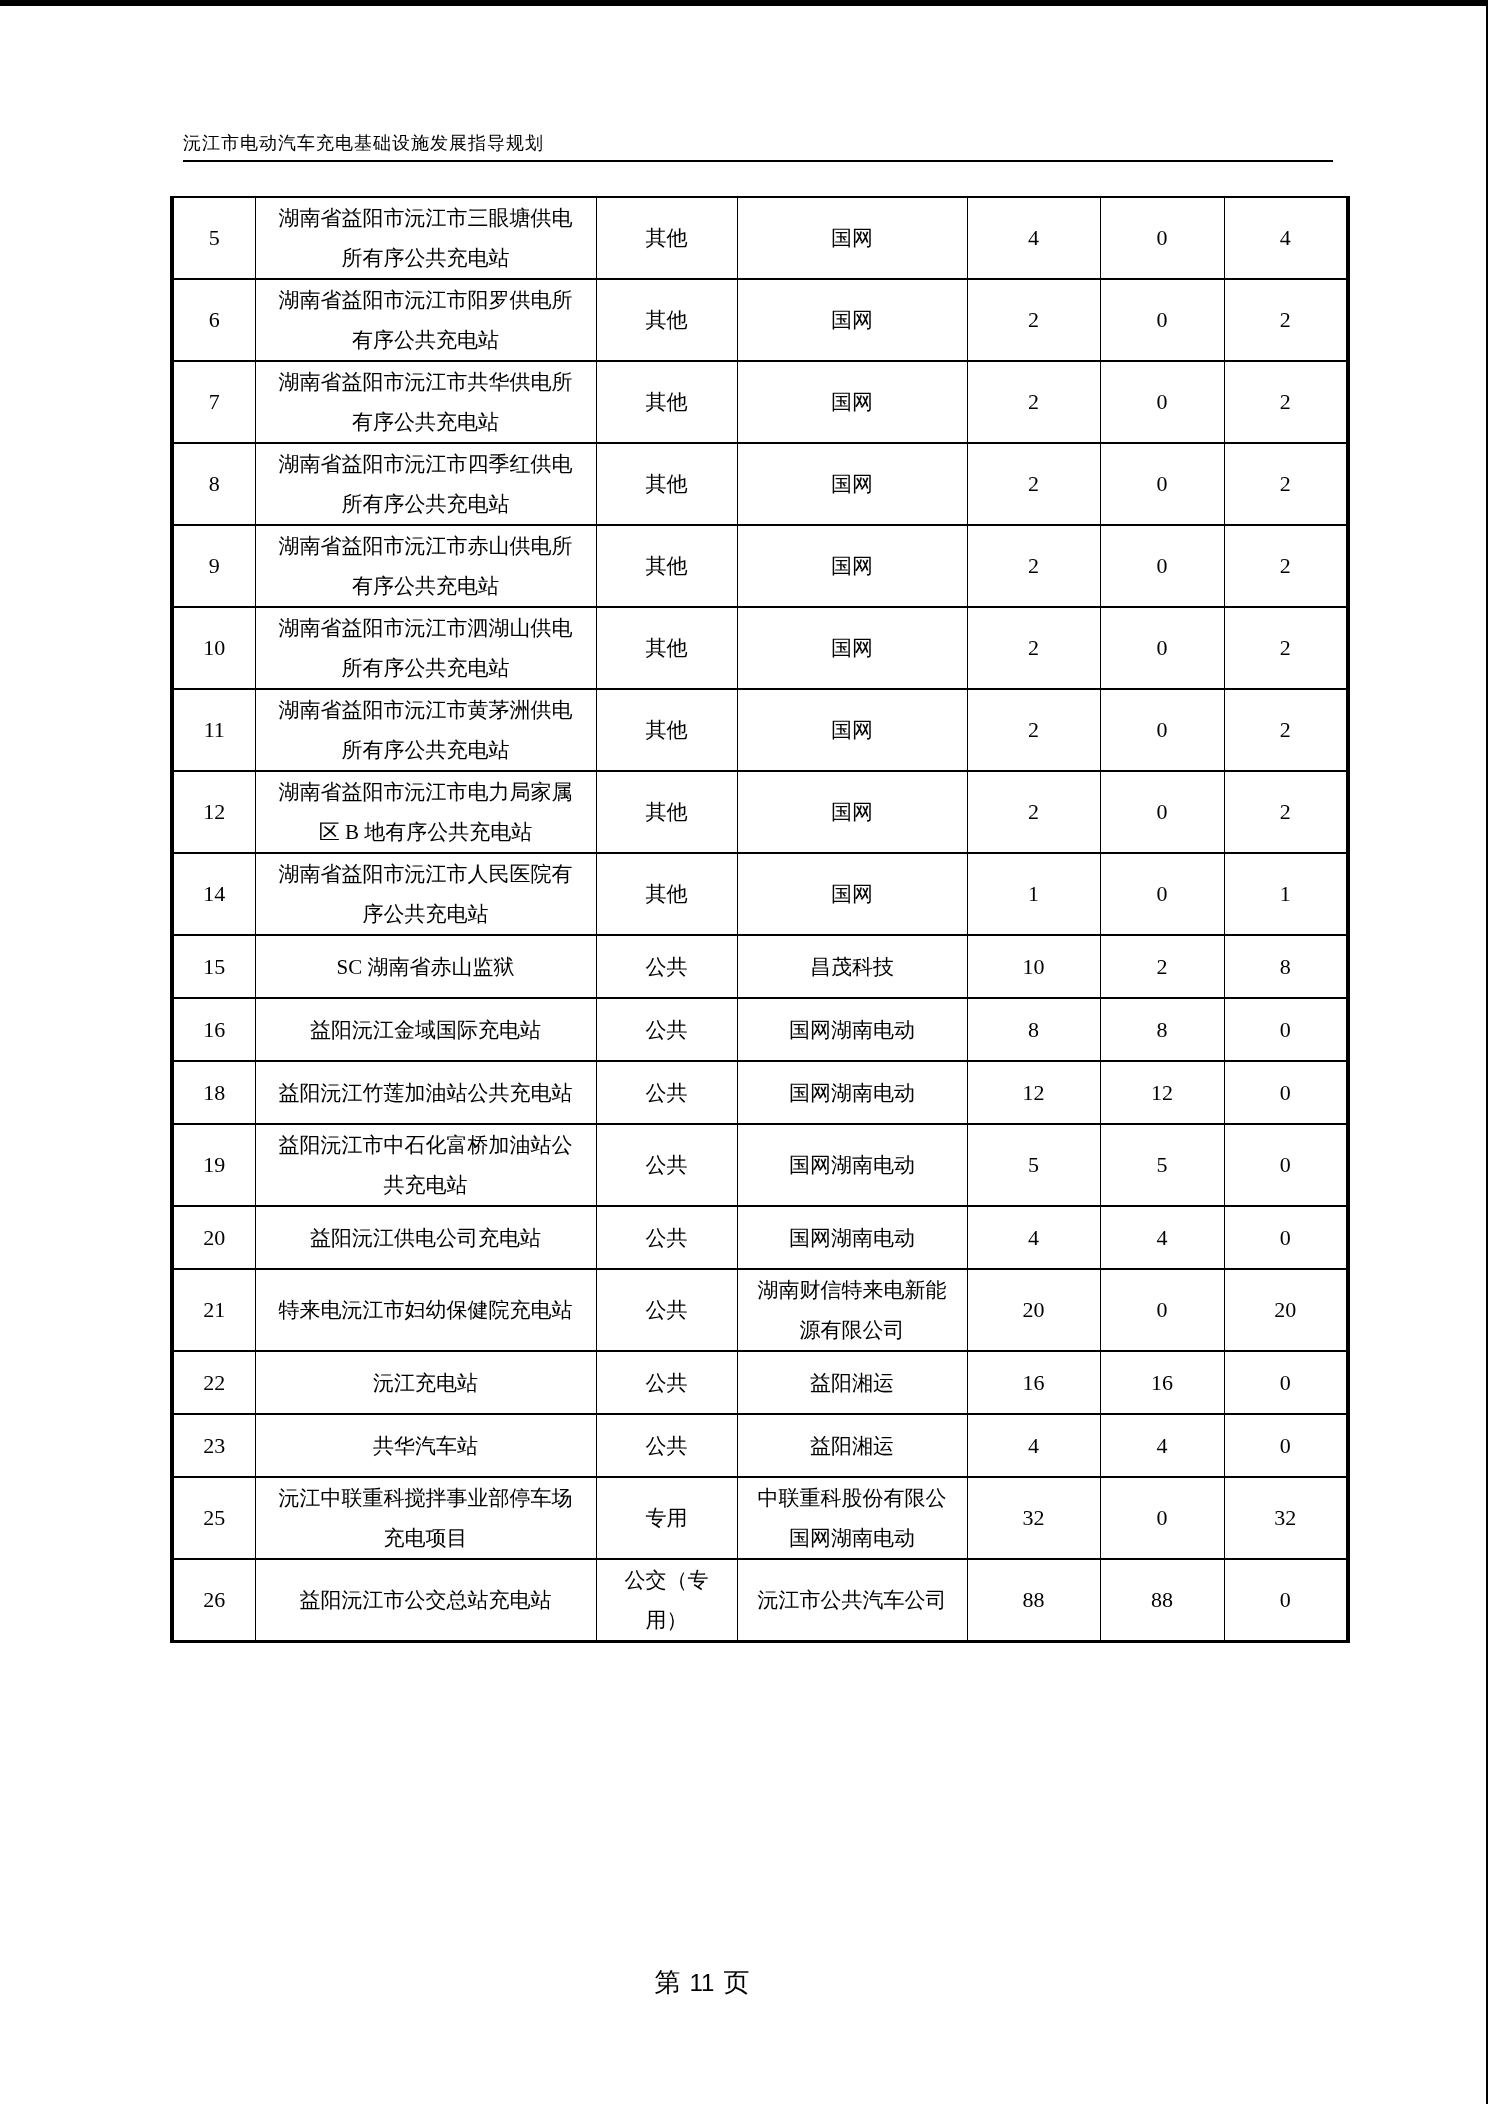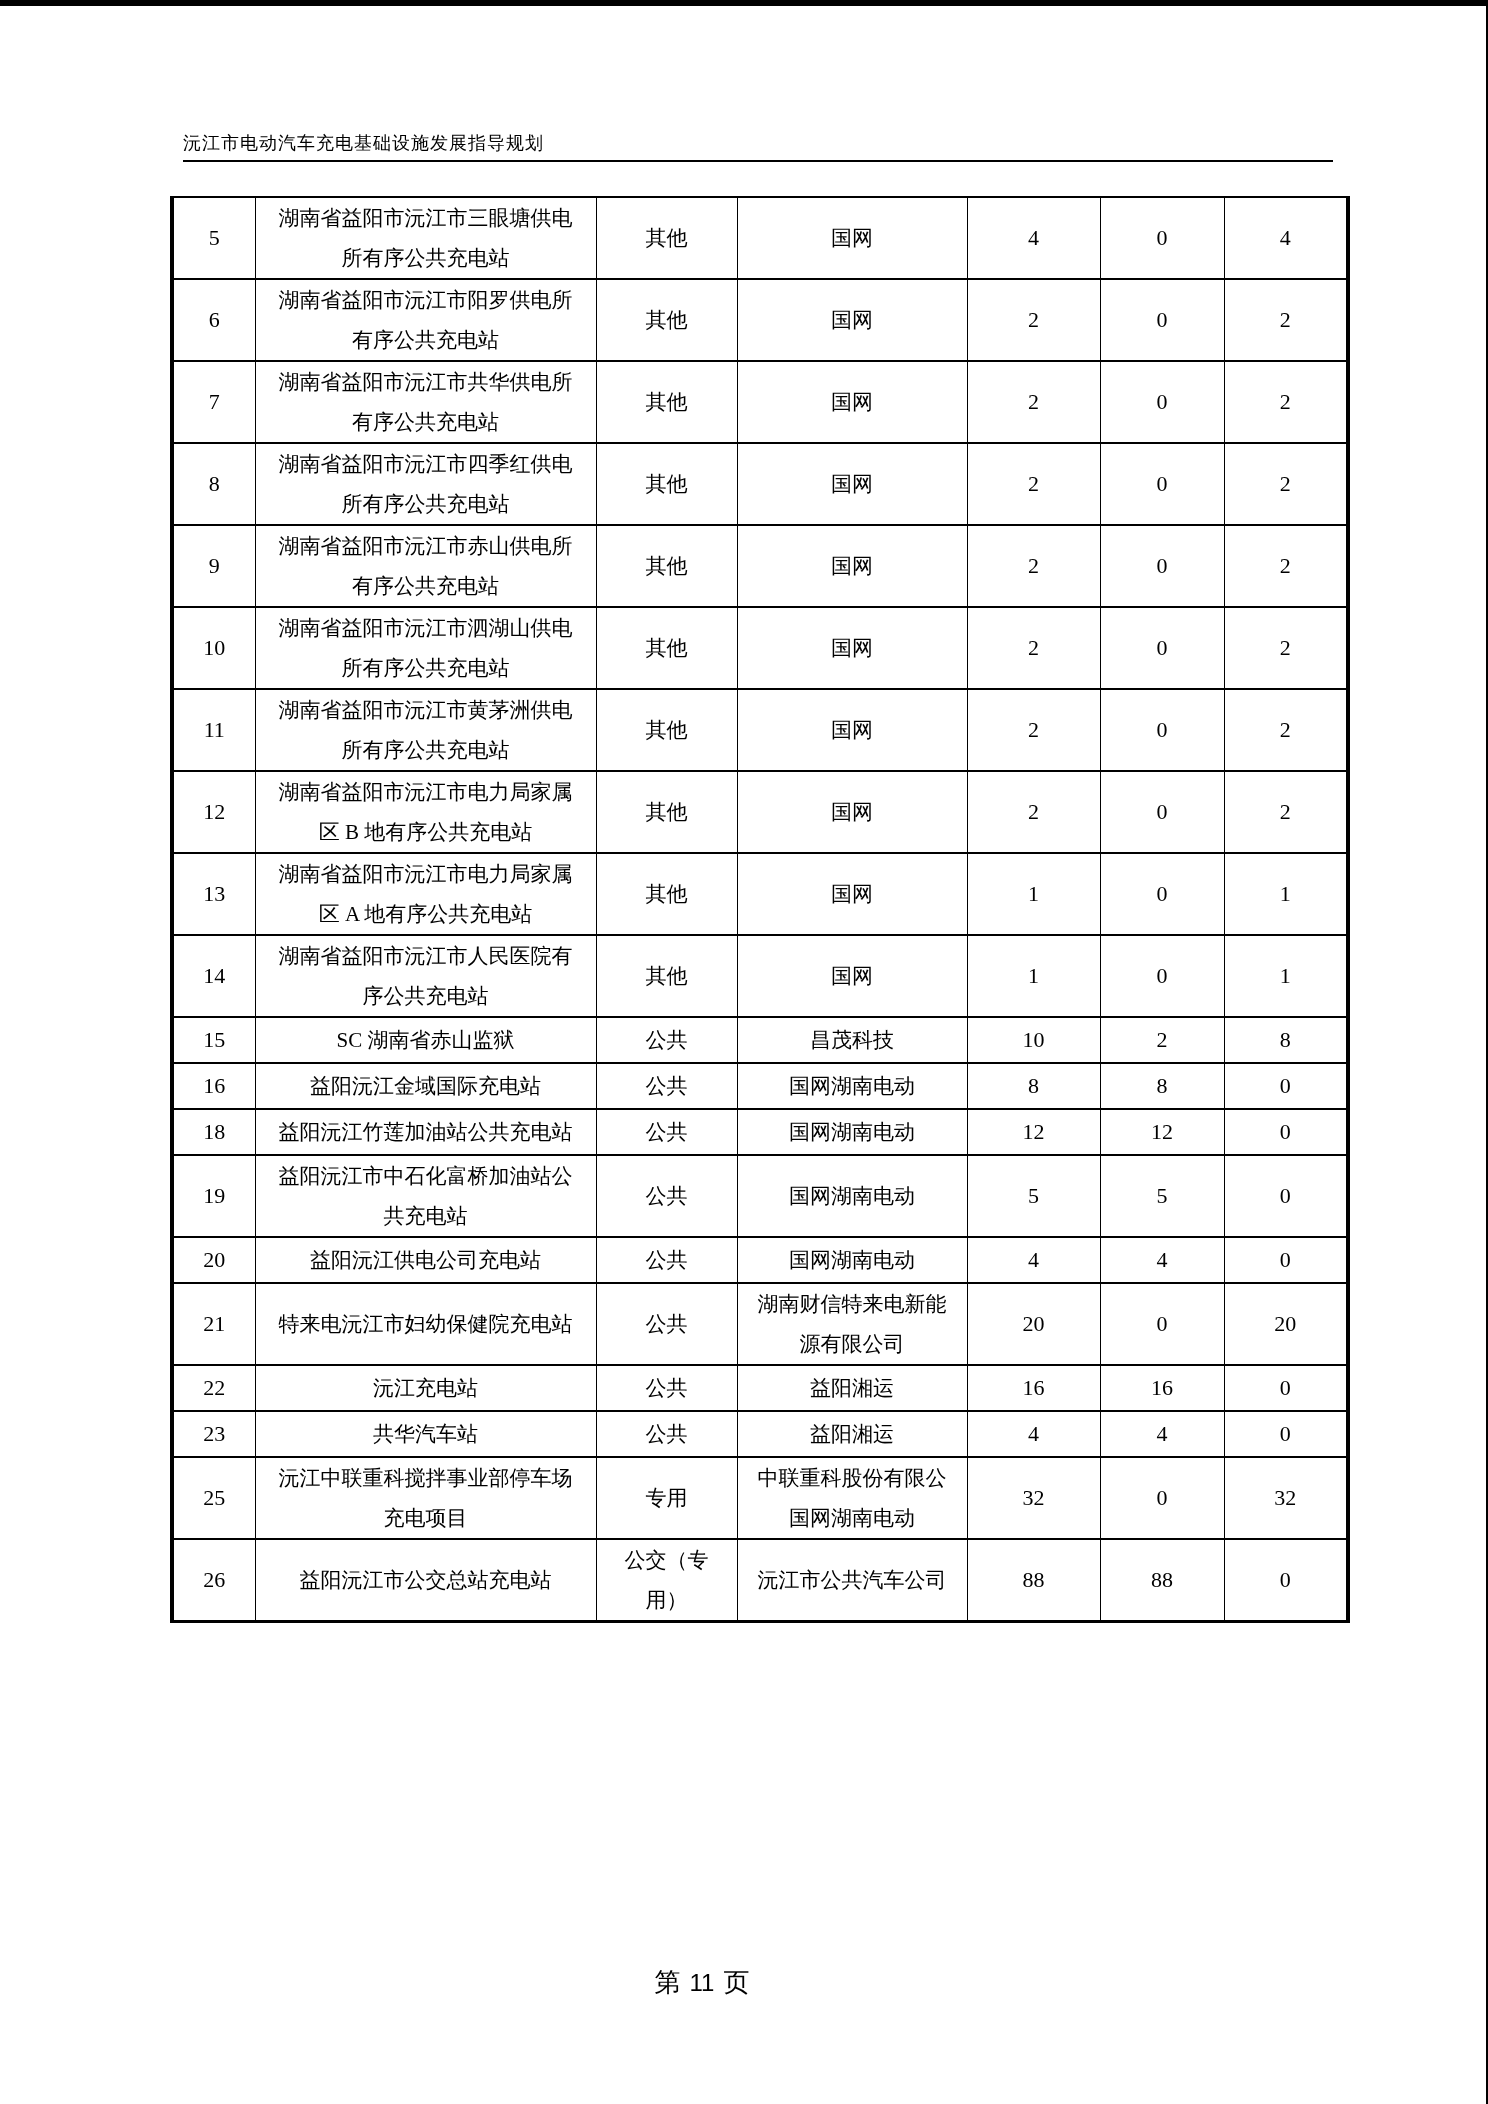"13" tr.tall { html: <tr> <td>13</td> <td>湖南省益阳市沅江市电力局家属 区 A 地有序公共充电站</td> <td>其他</td> <td>国网</td> <td>1</td> <td>0</td> <td>1</td> </tr> -> none }
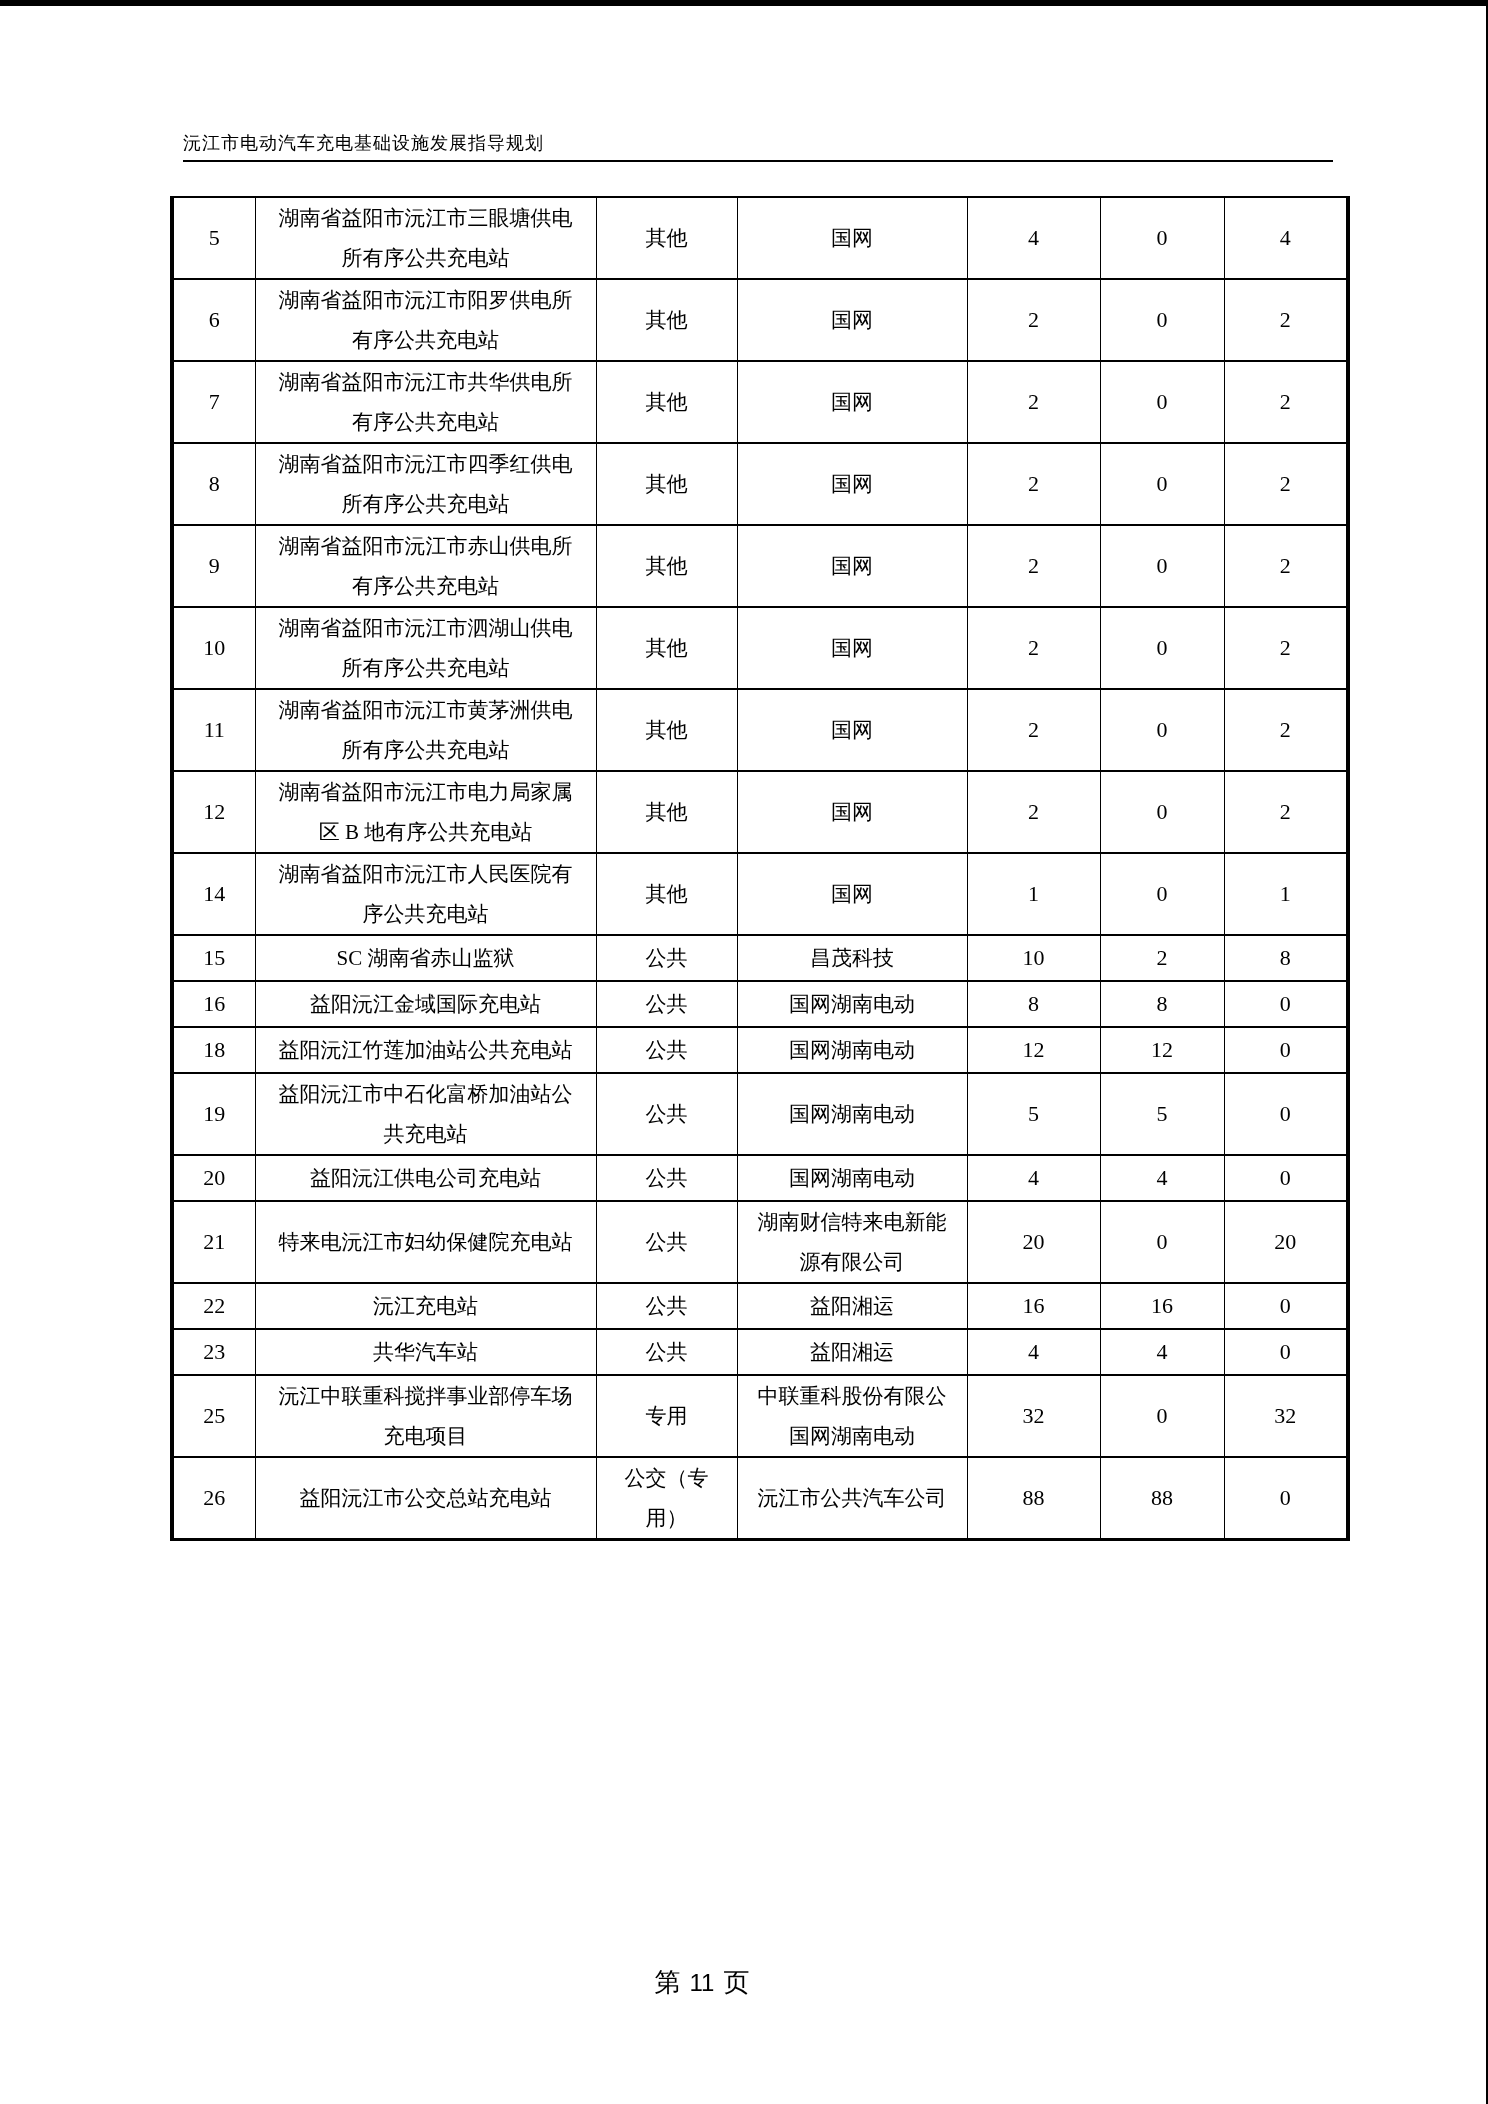"15" .station-table tr.short { height: 46px -> 63px }
